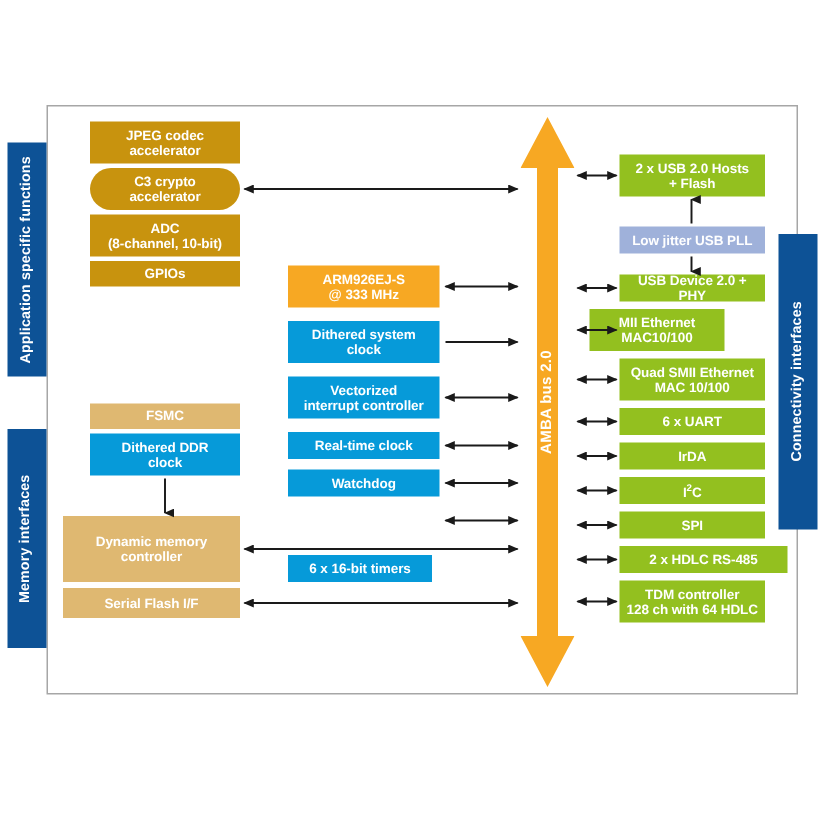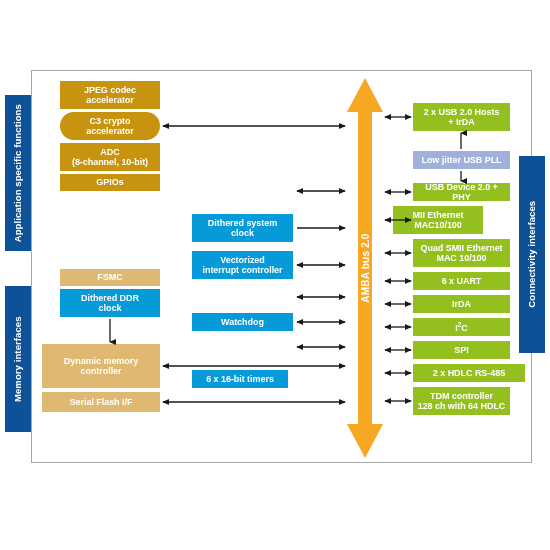"+ IrDA" span { text: IrDA -> Flash }
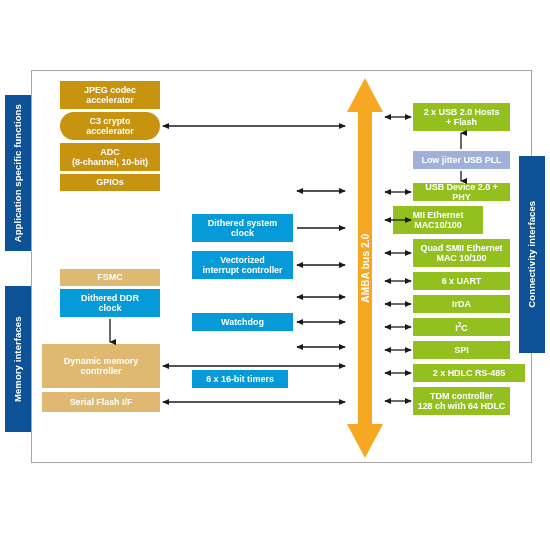"ARM926EJ-S" div.blk { html: none -> <div> <span><span>ARM926EJ-S</span><br> <span>@ 333 MHz</span></span> </div> }
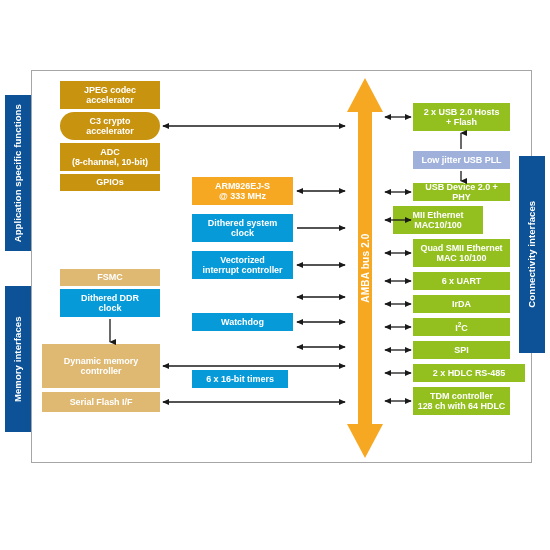"Real-time clock" div.blk { html: none -> <div> <span>Real-time clock</span> </div> }
